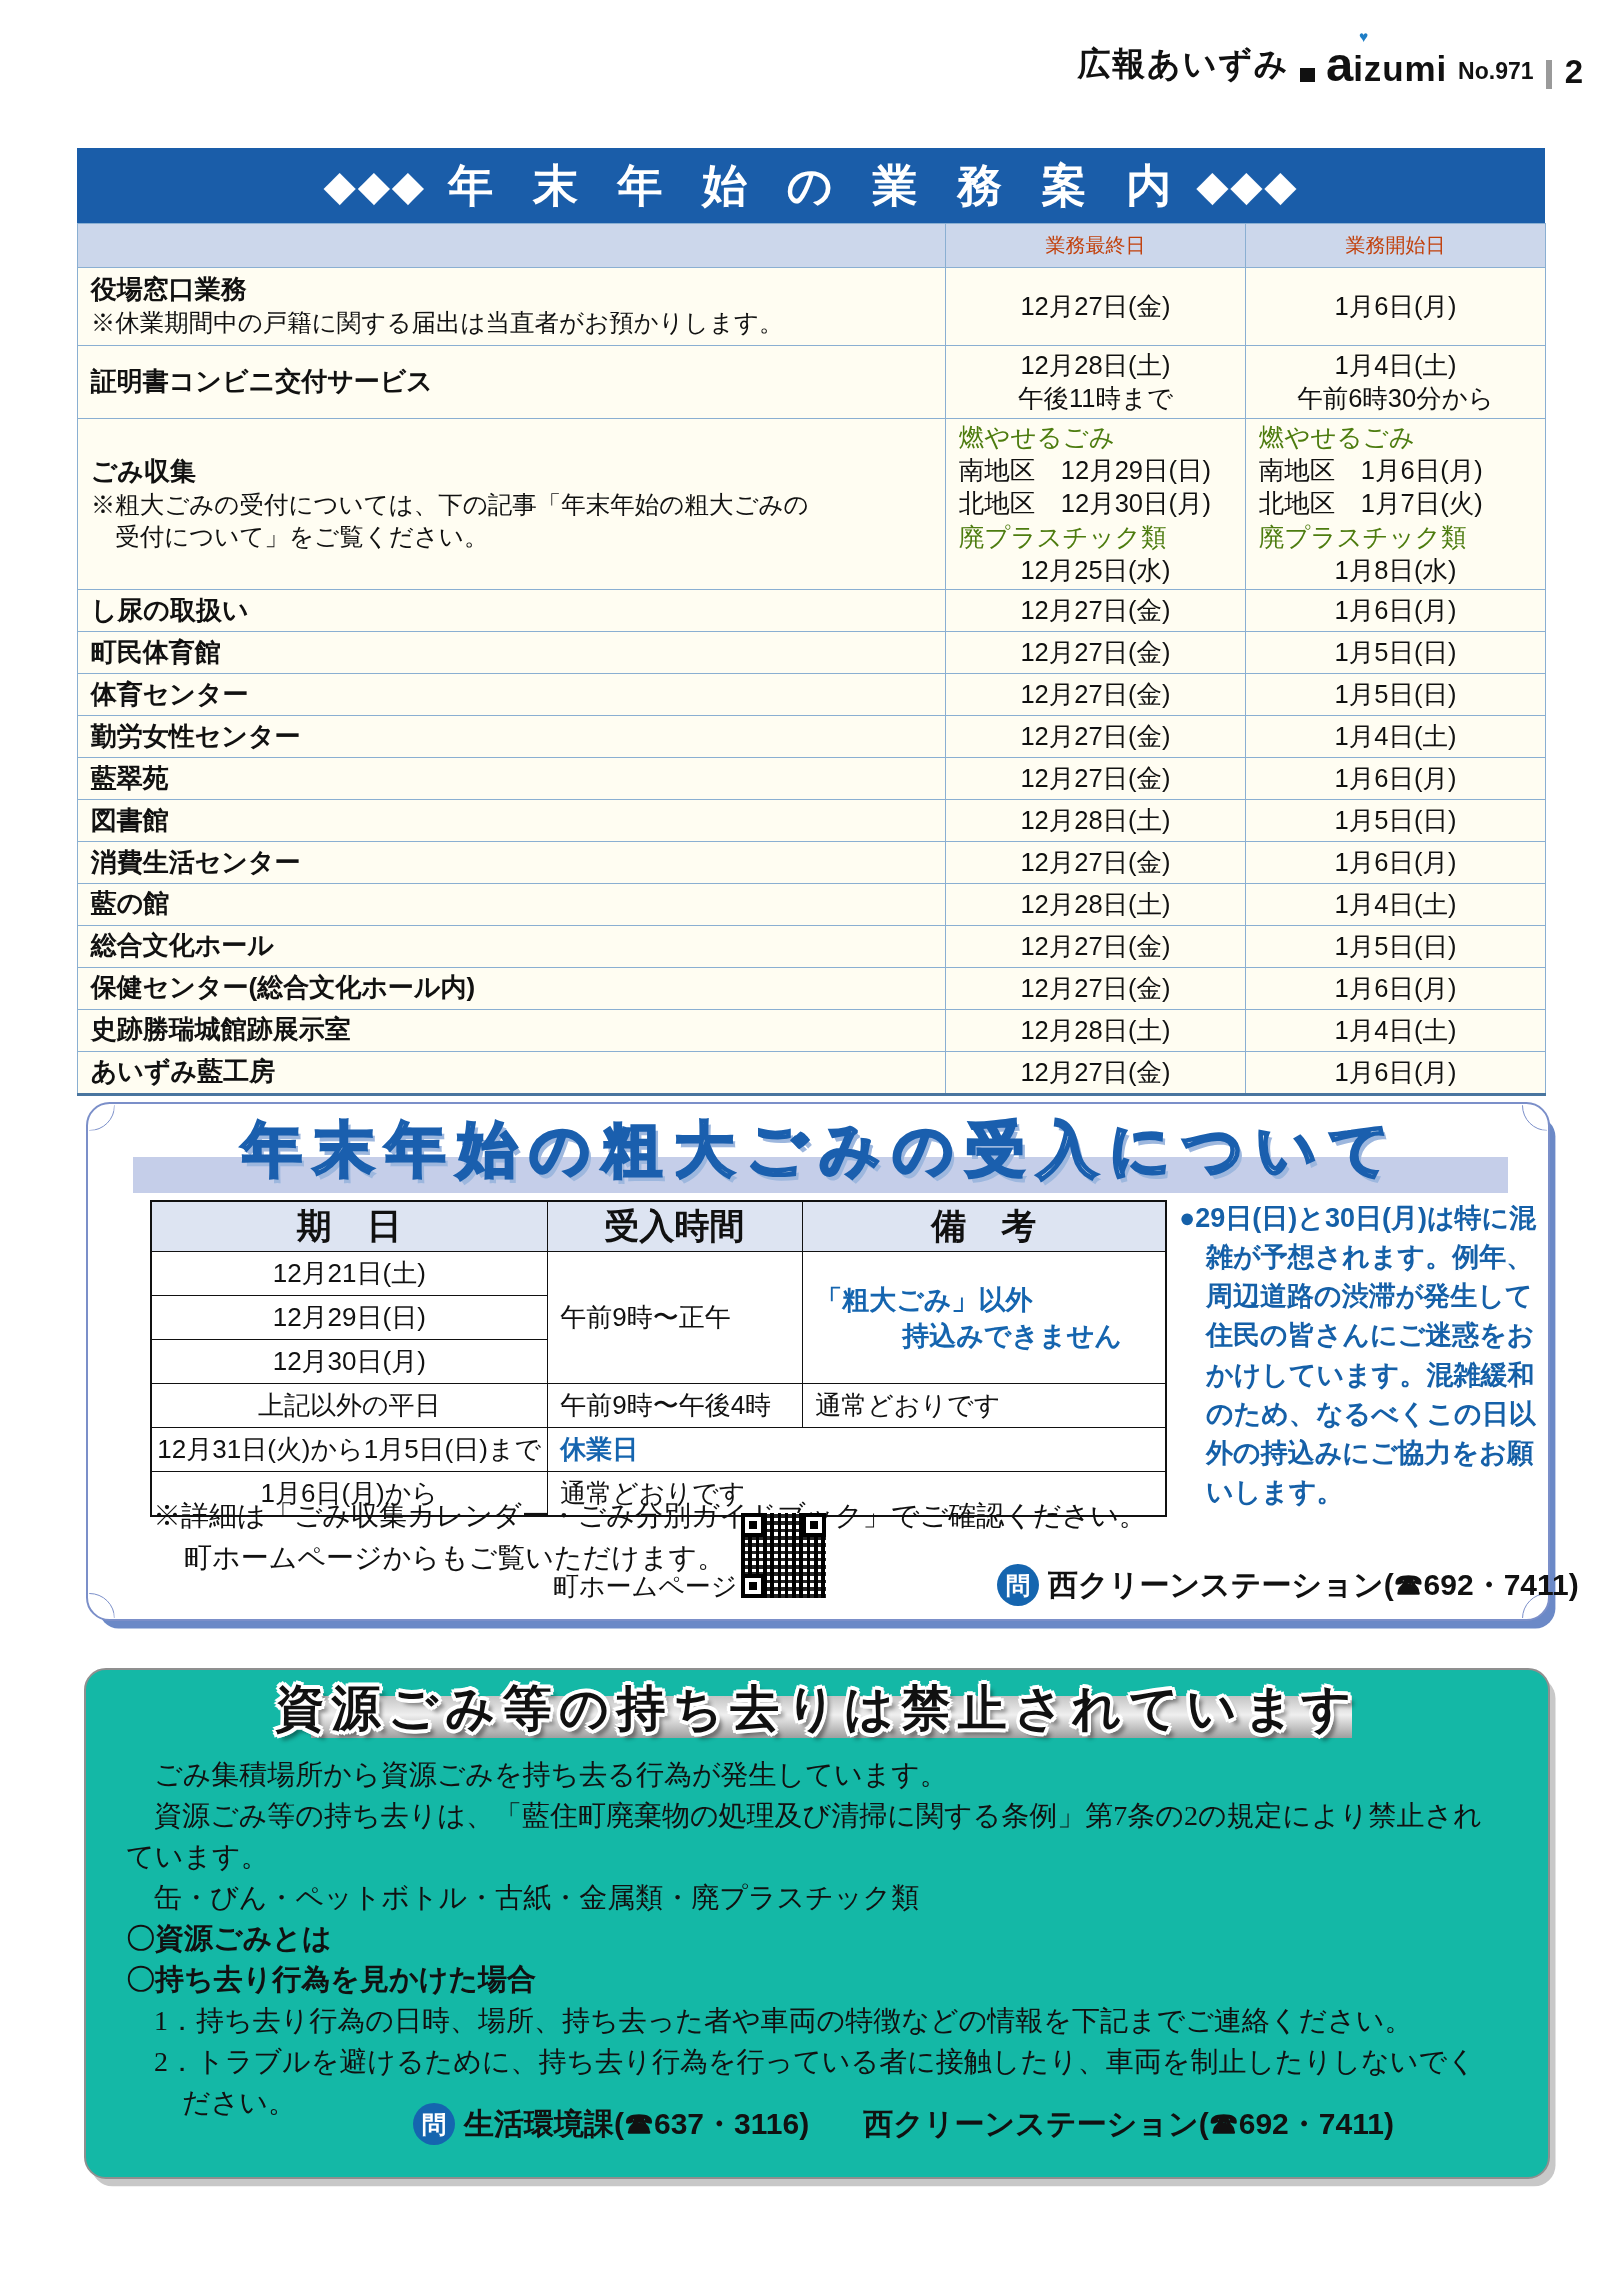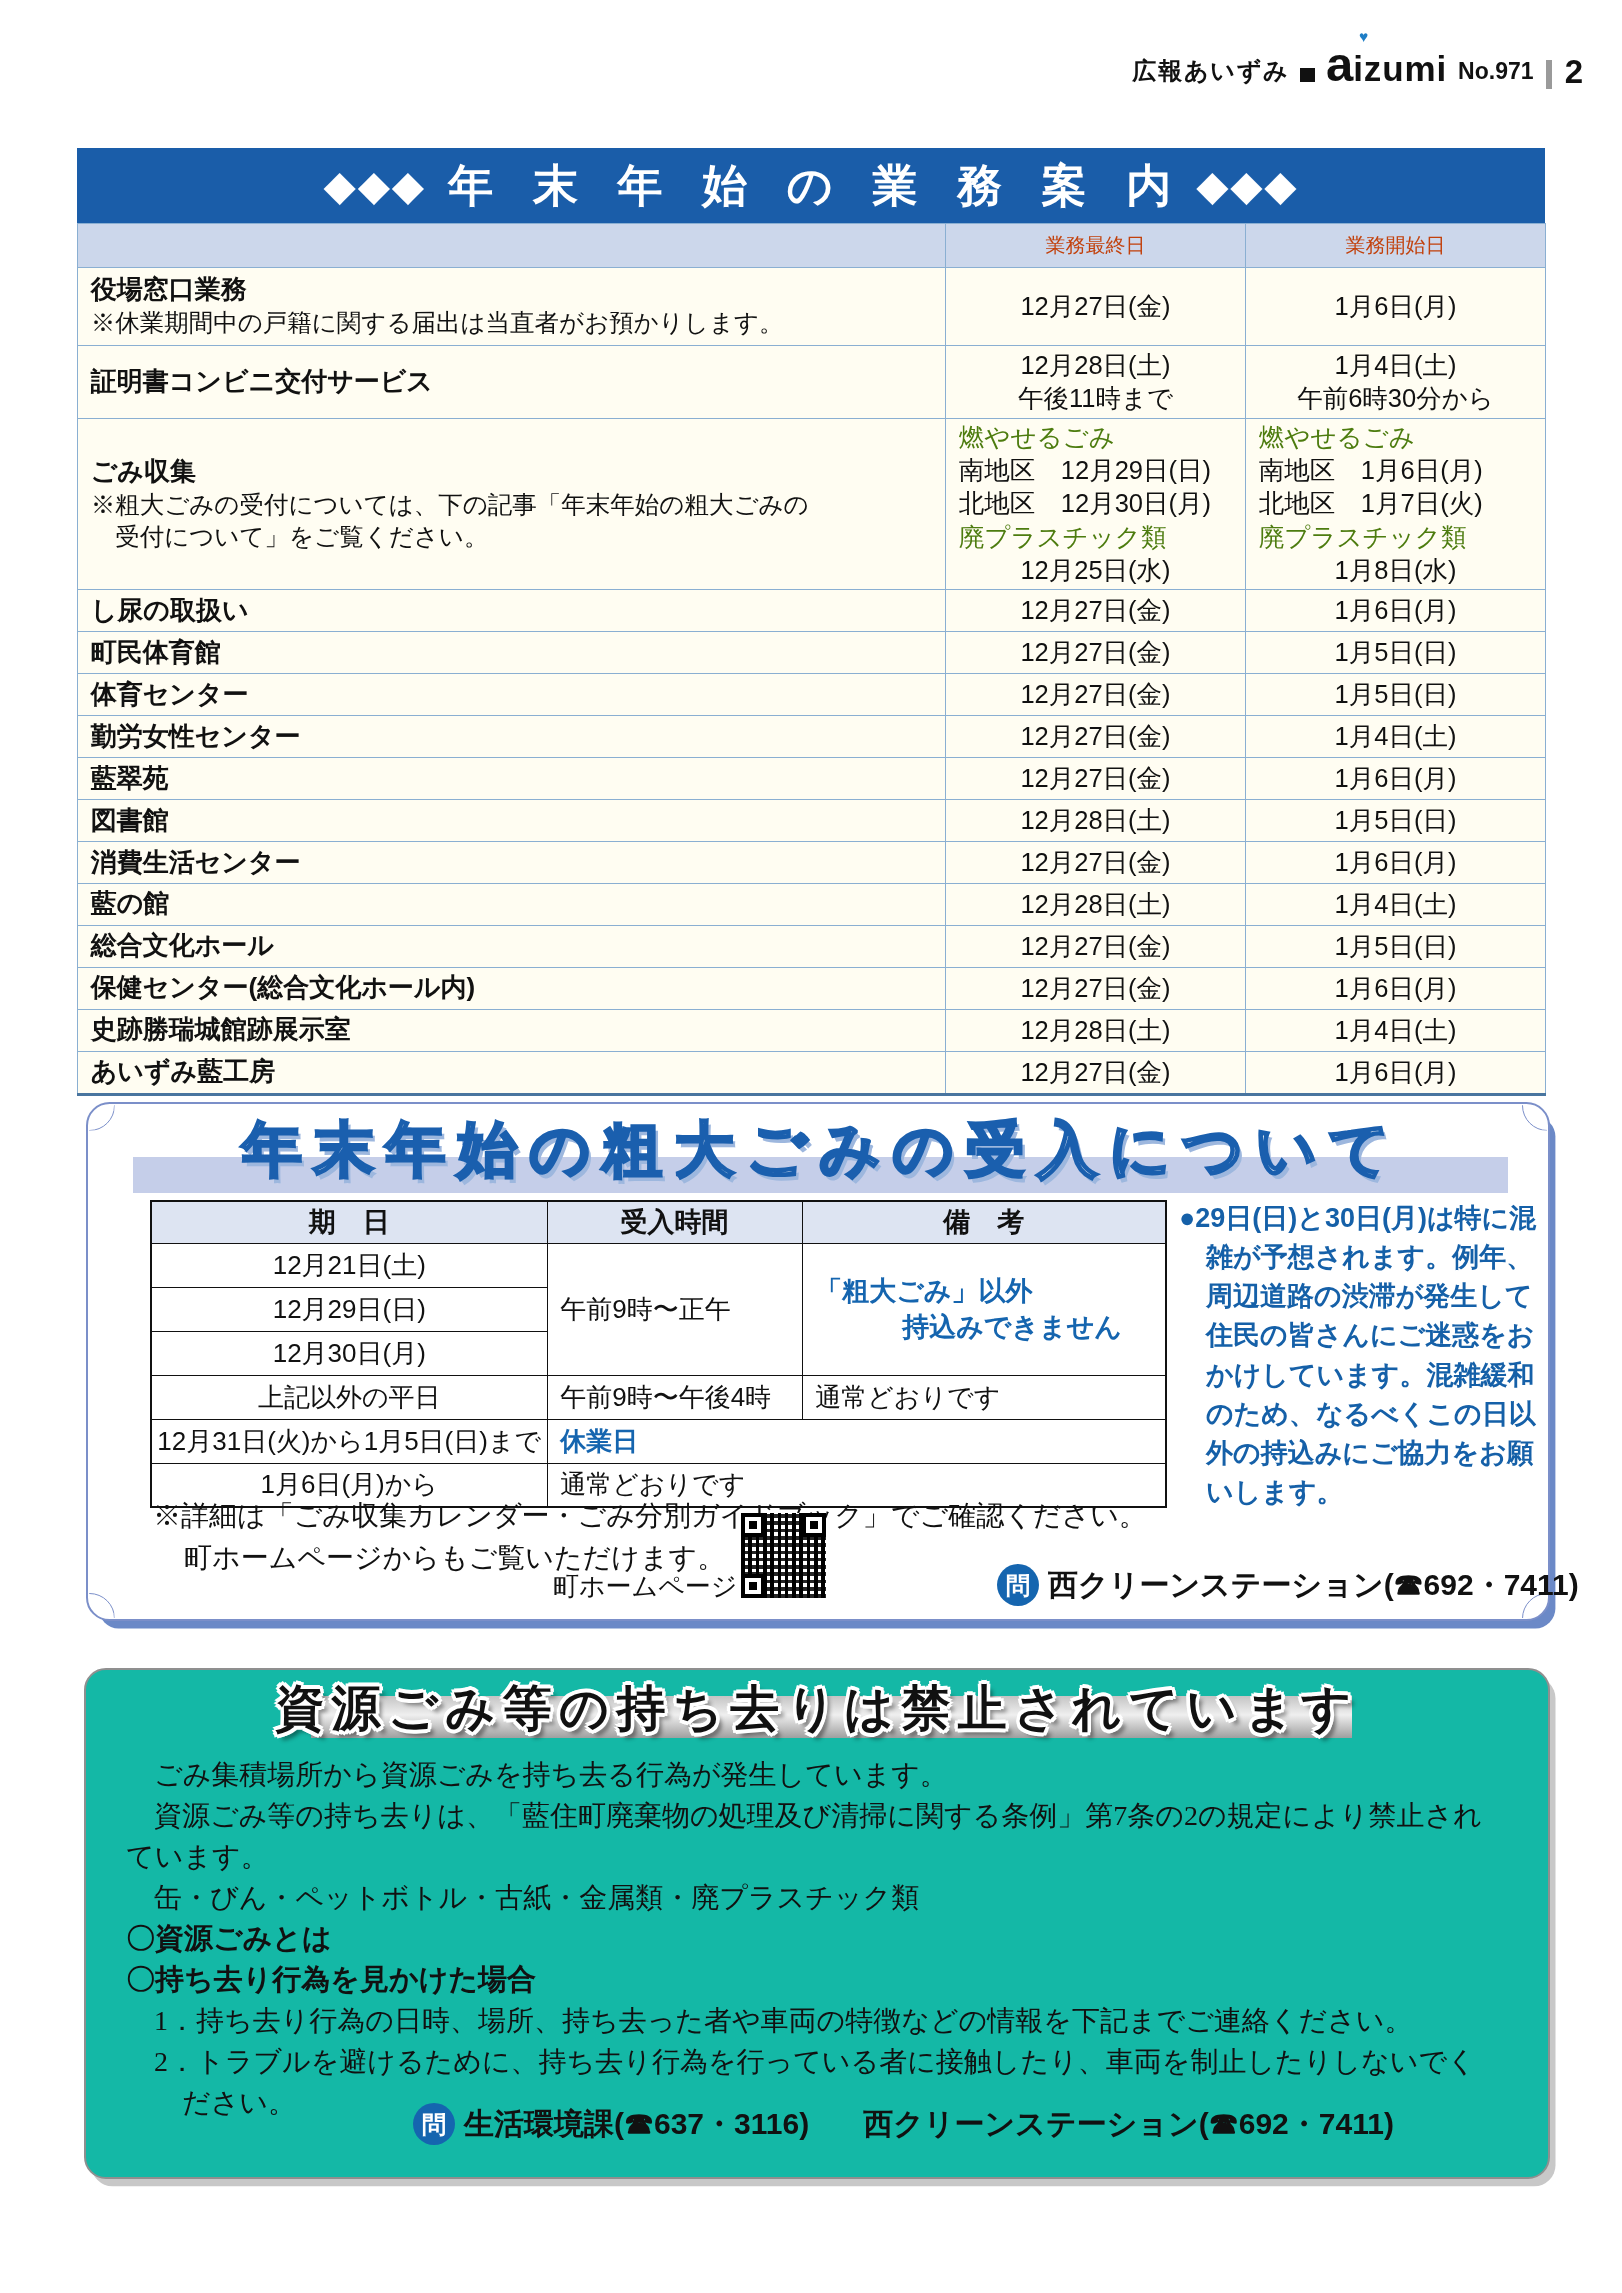"広報あいずみ" .hdr-pub { font-size: 24px -> 33px }
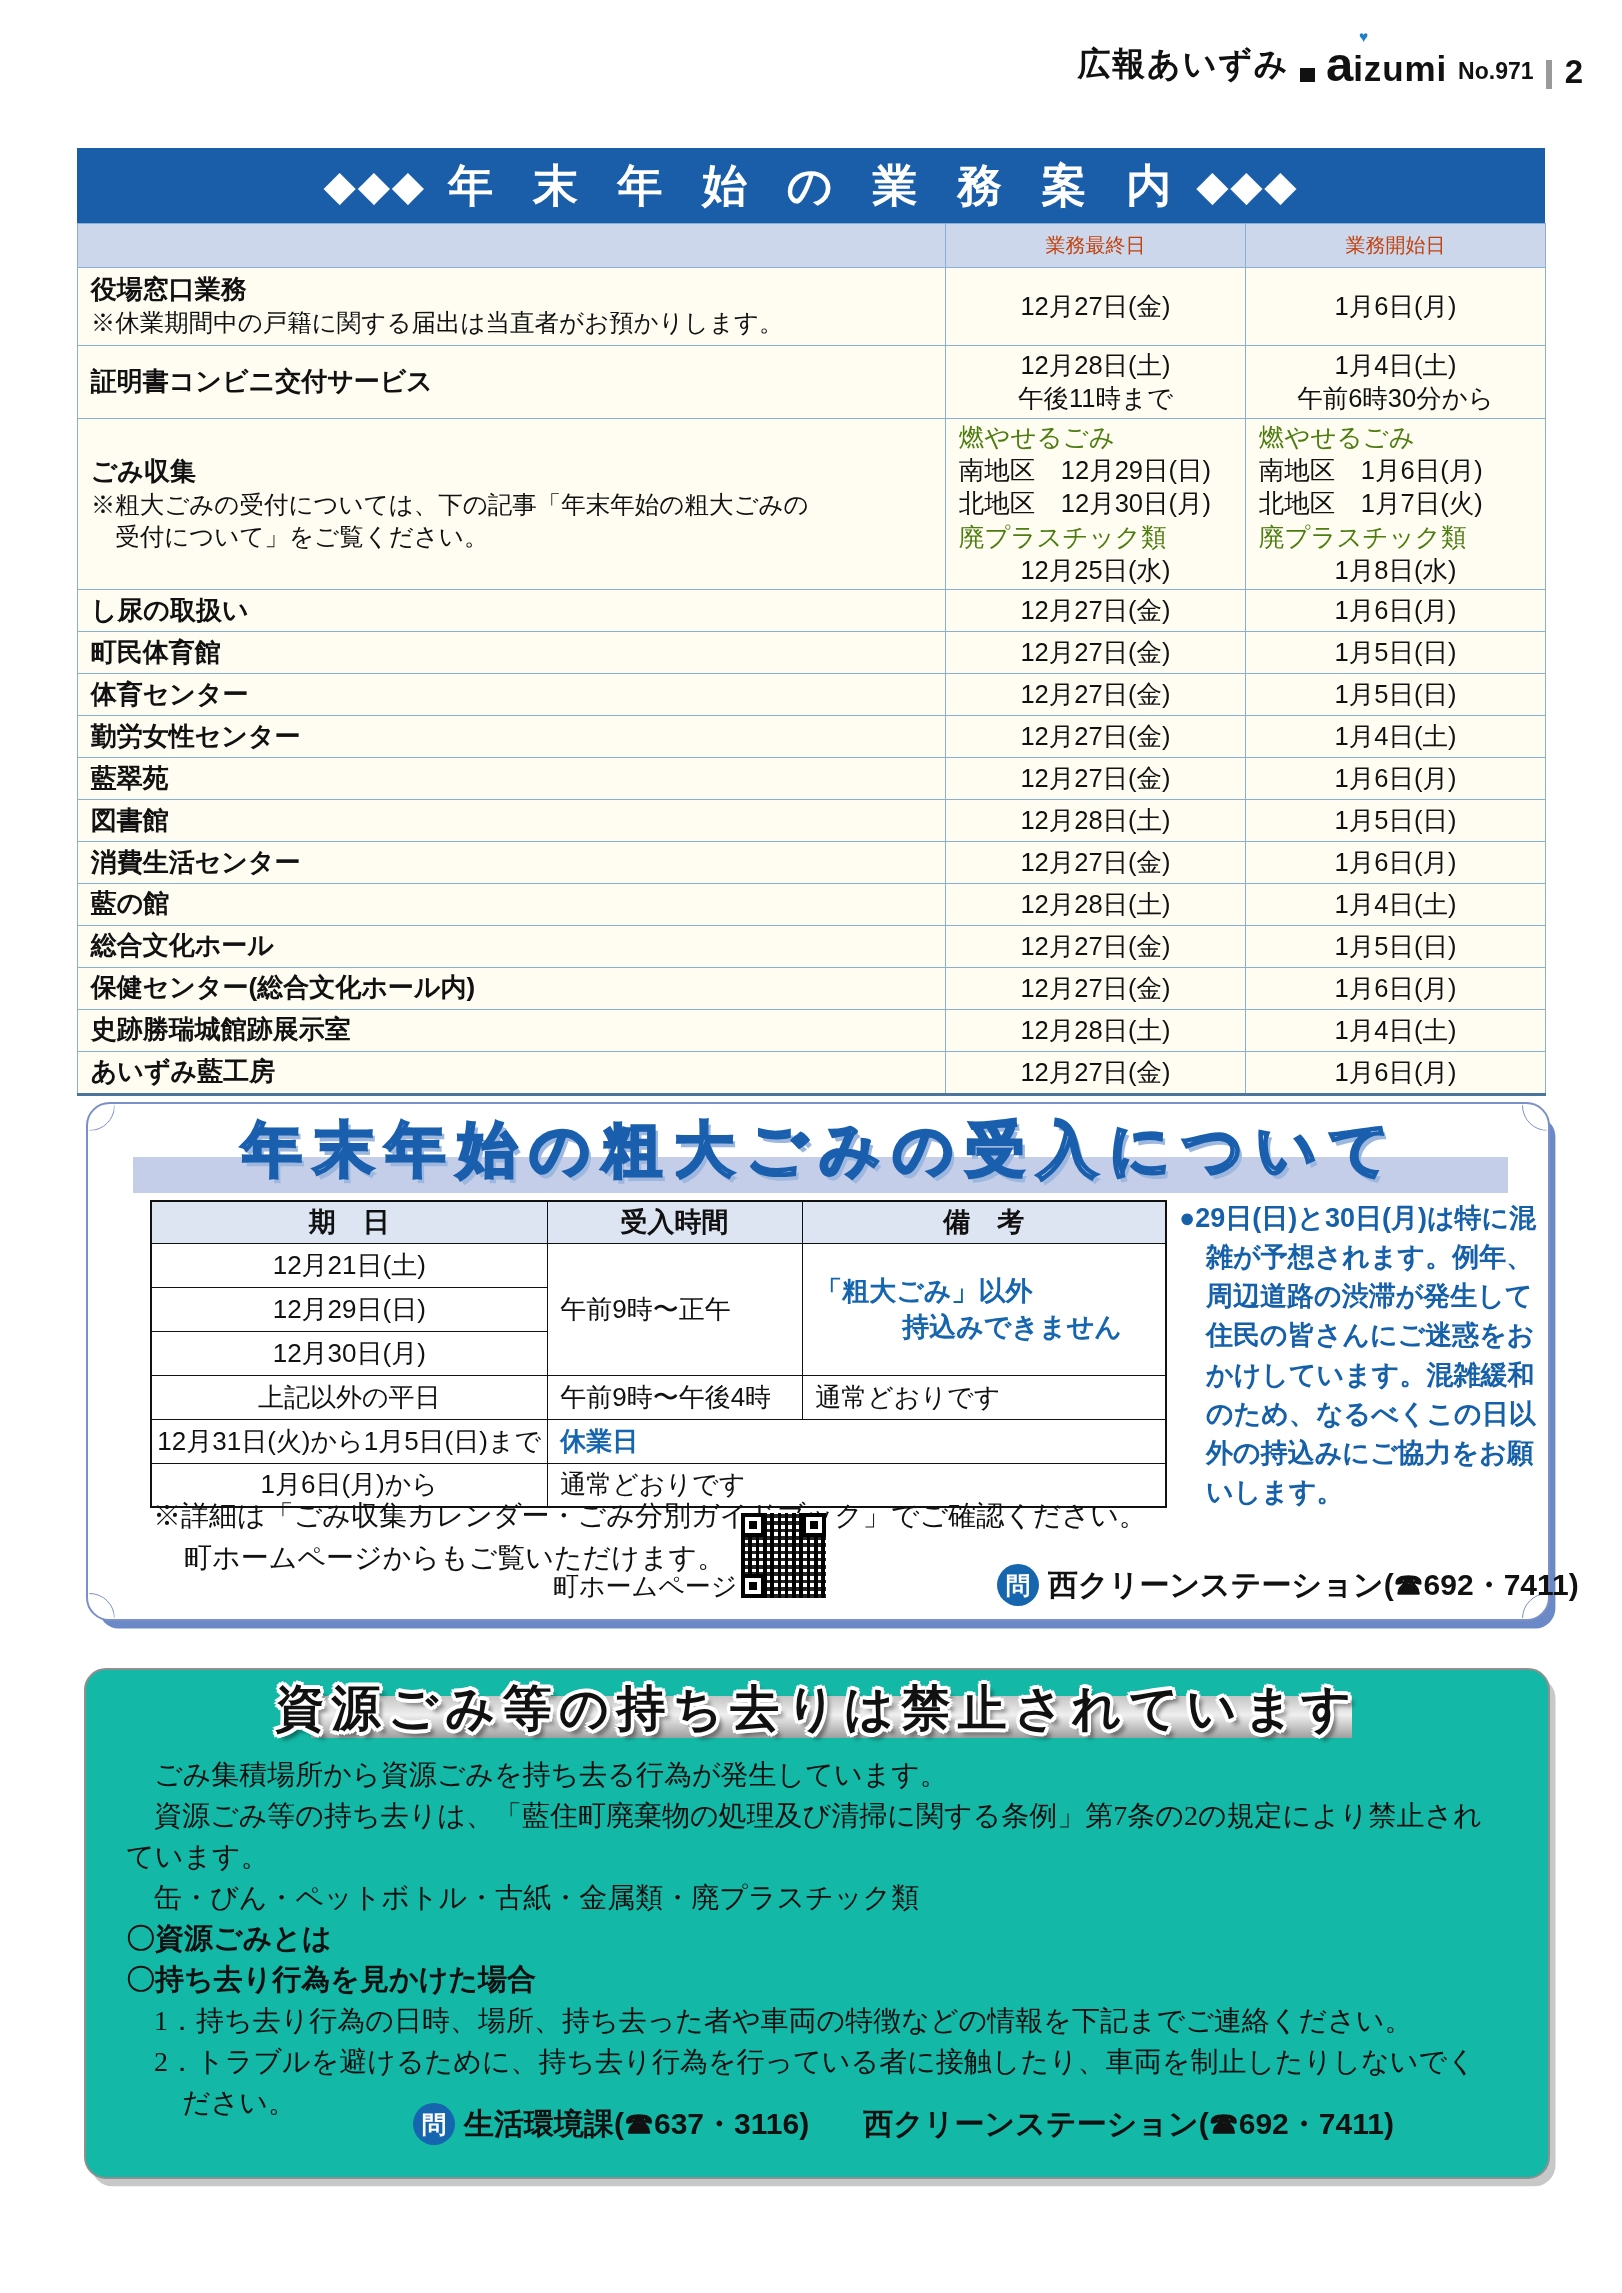"期 日" table.bulk thead th { font-size: 27px -> 35px }
